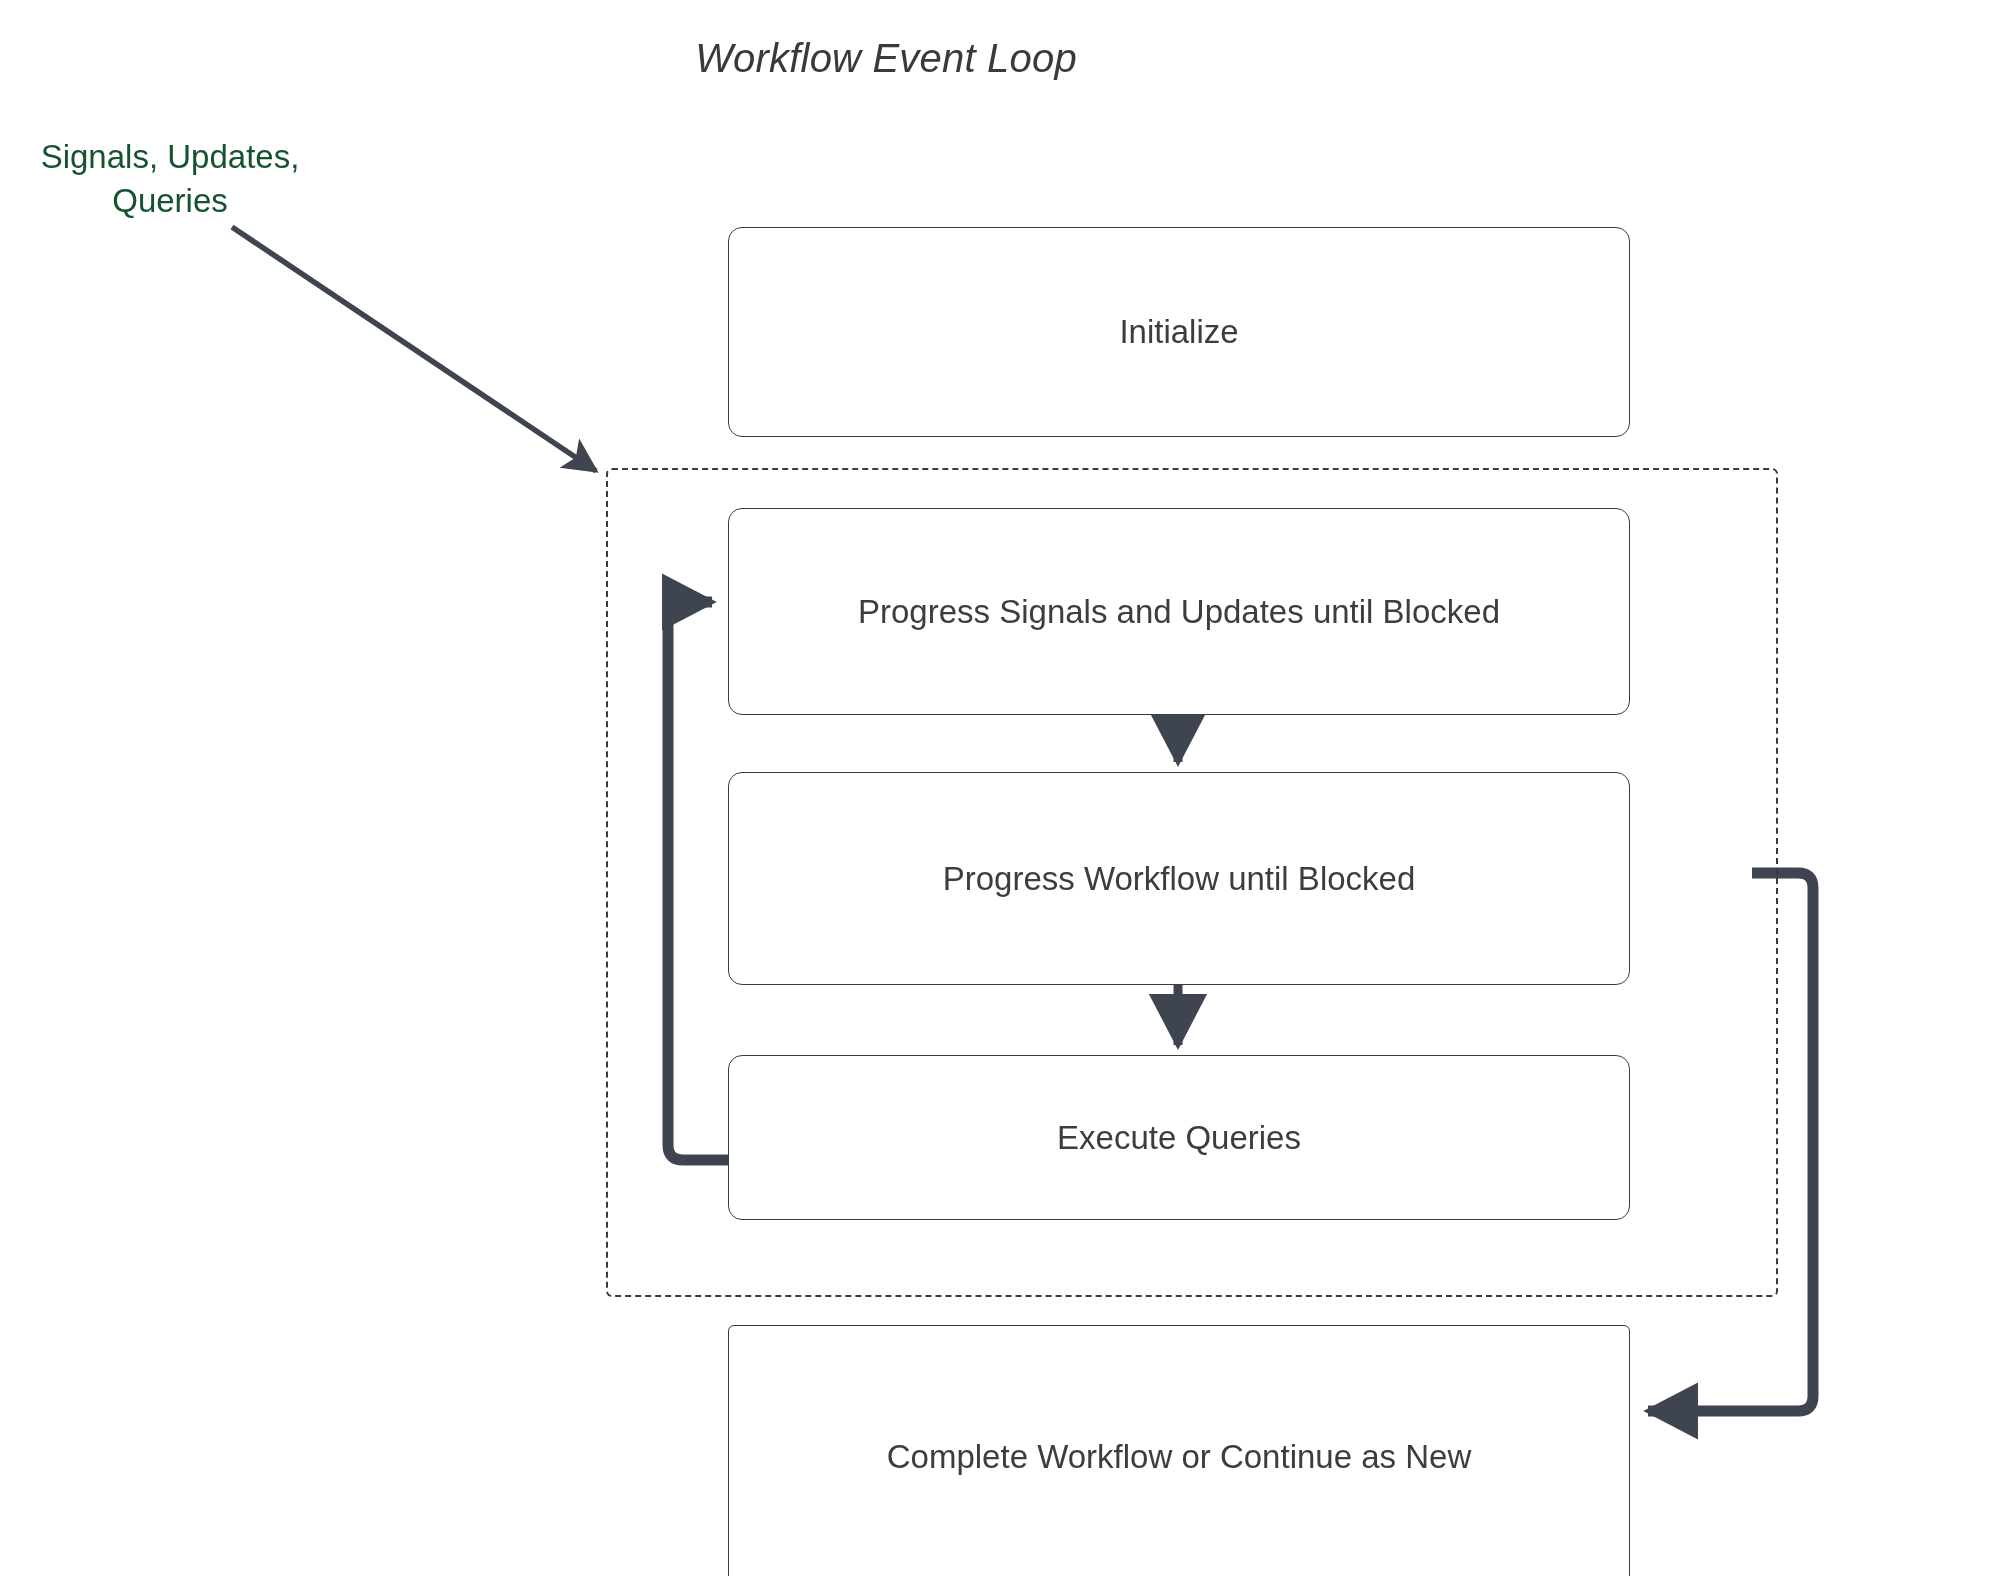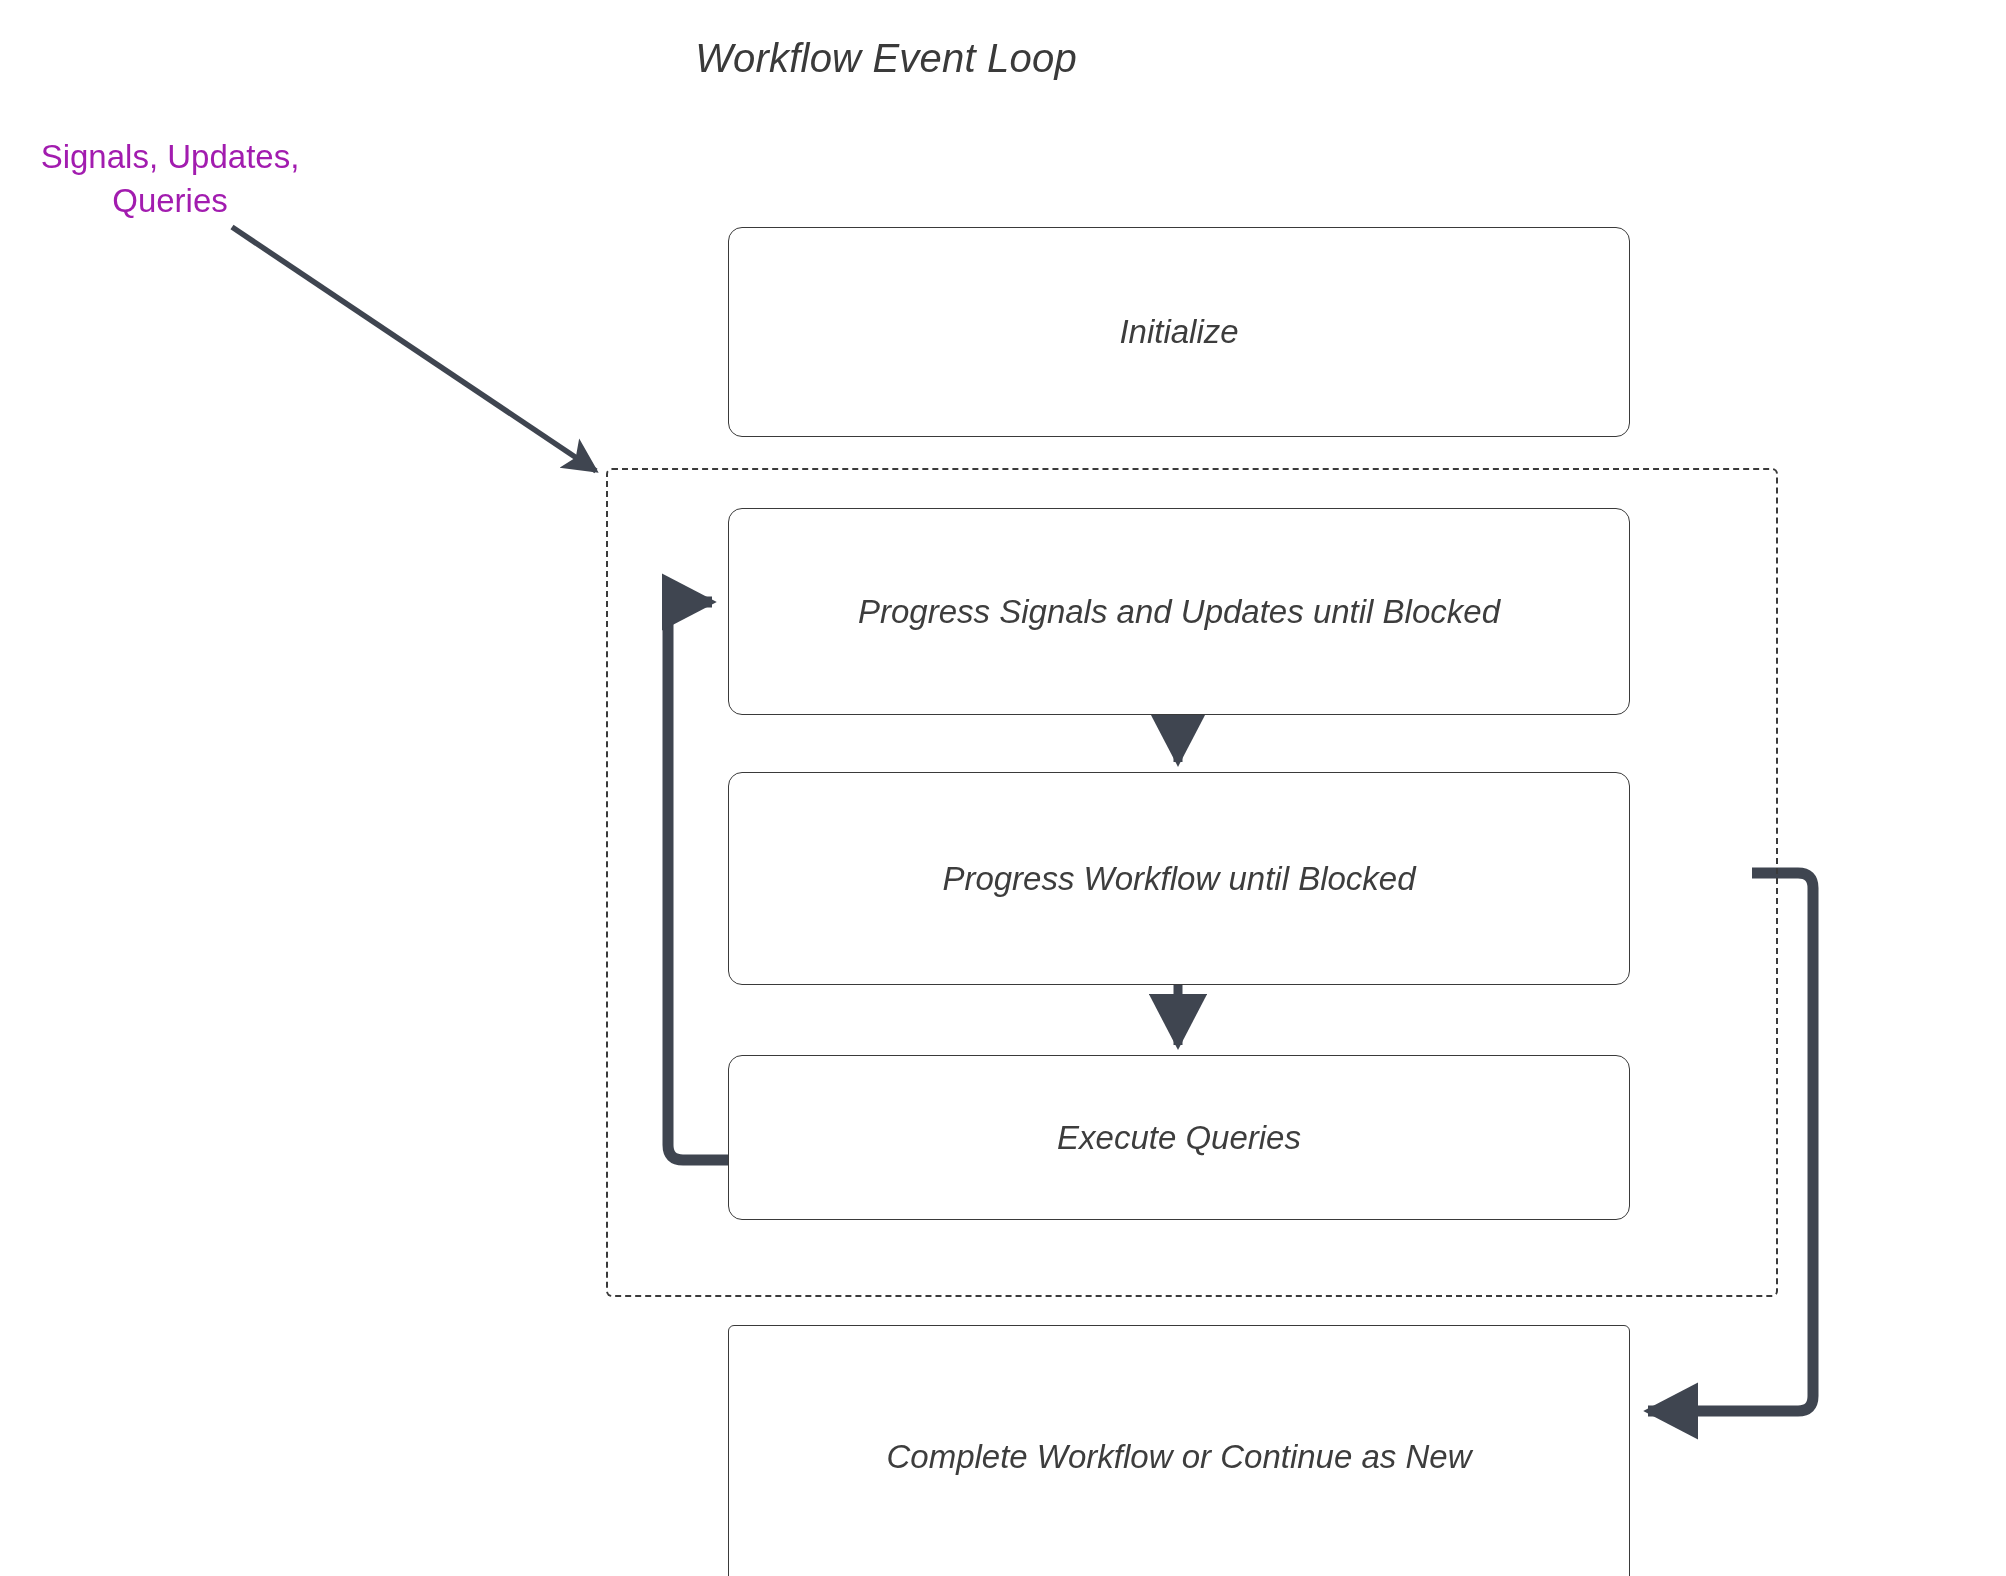"Signals, Updates," .input-label { color: #a21caf -> #14532d }
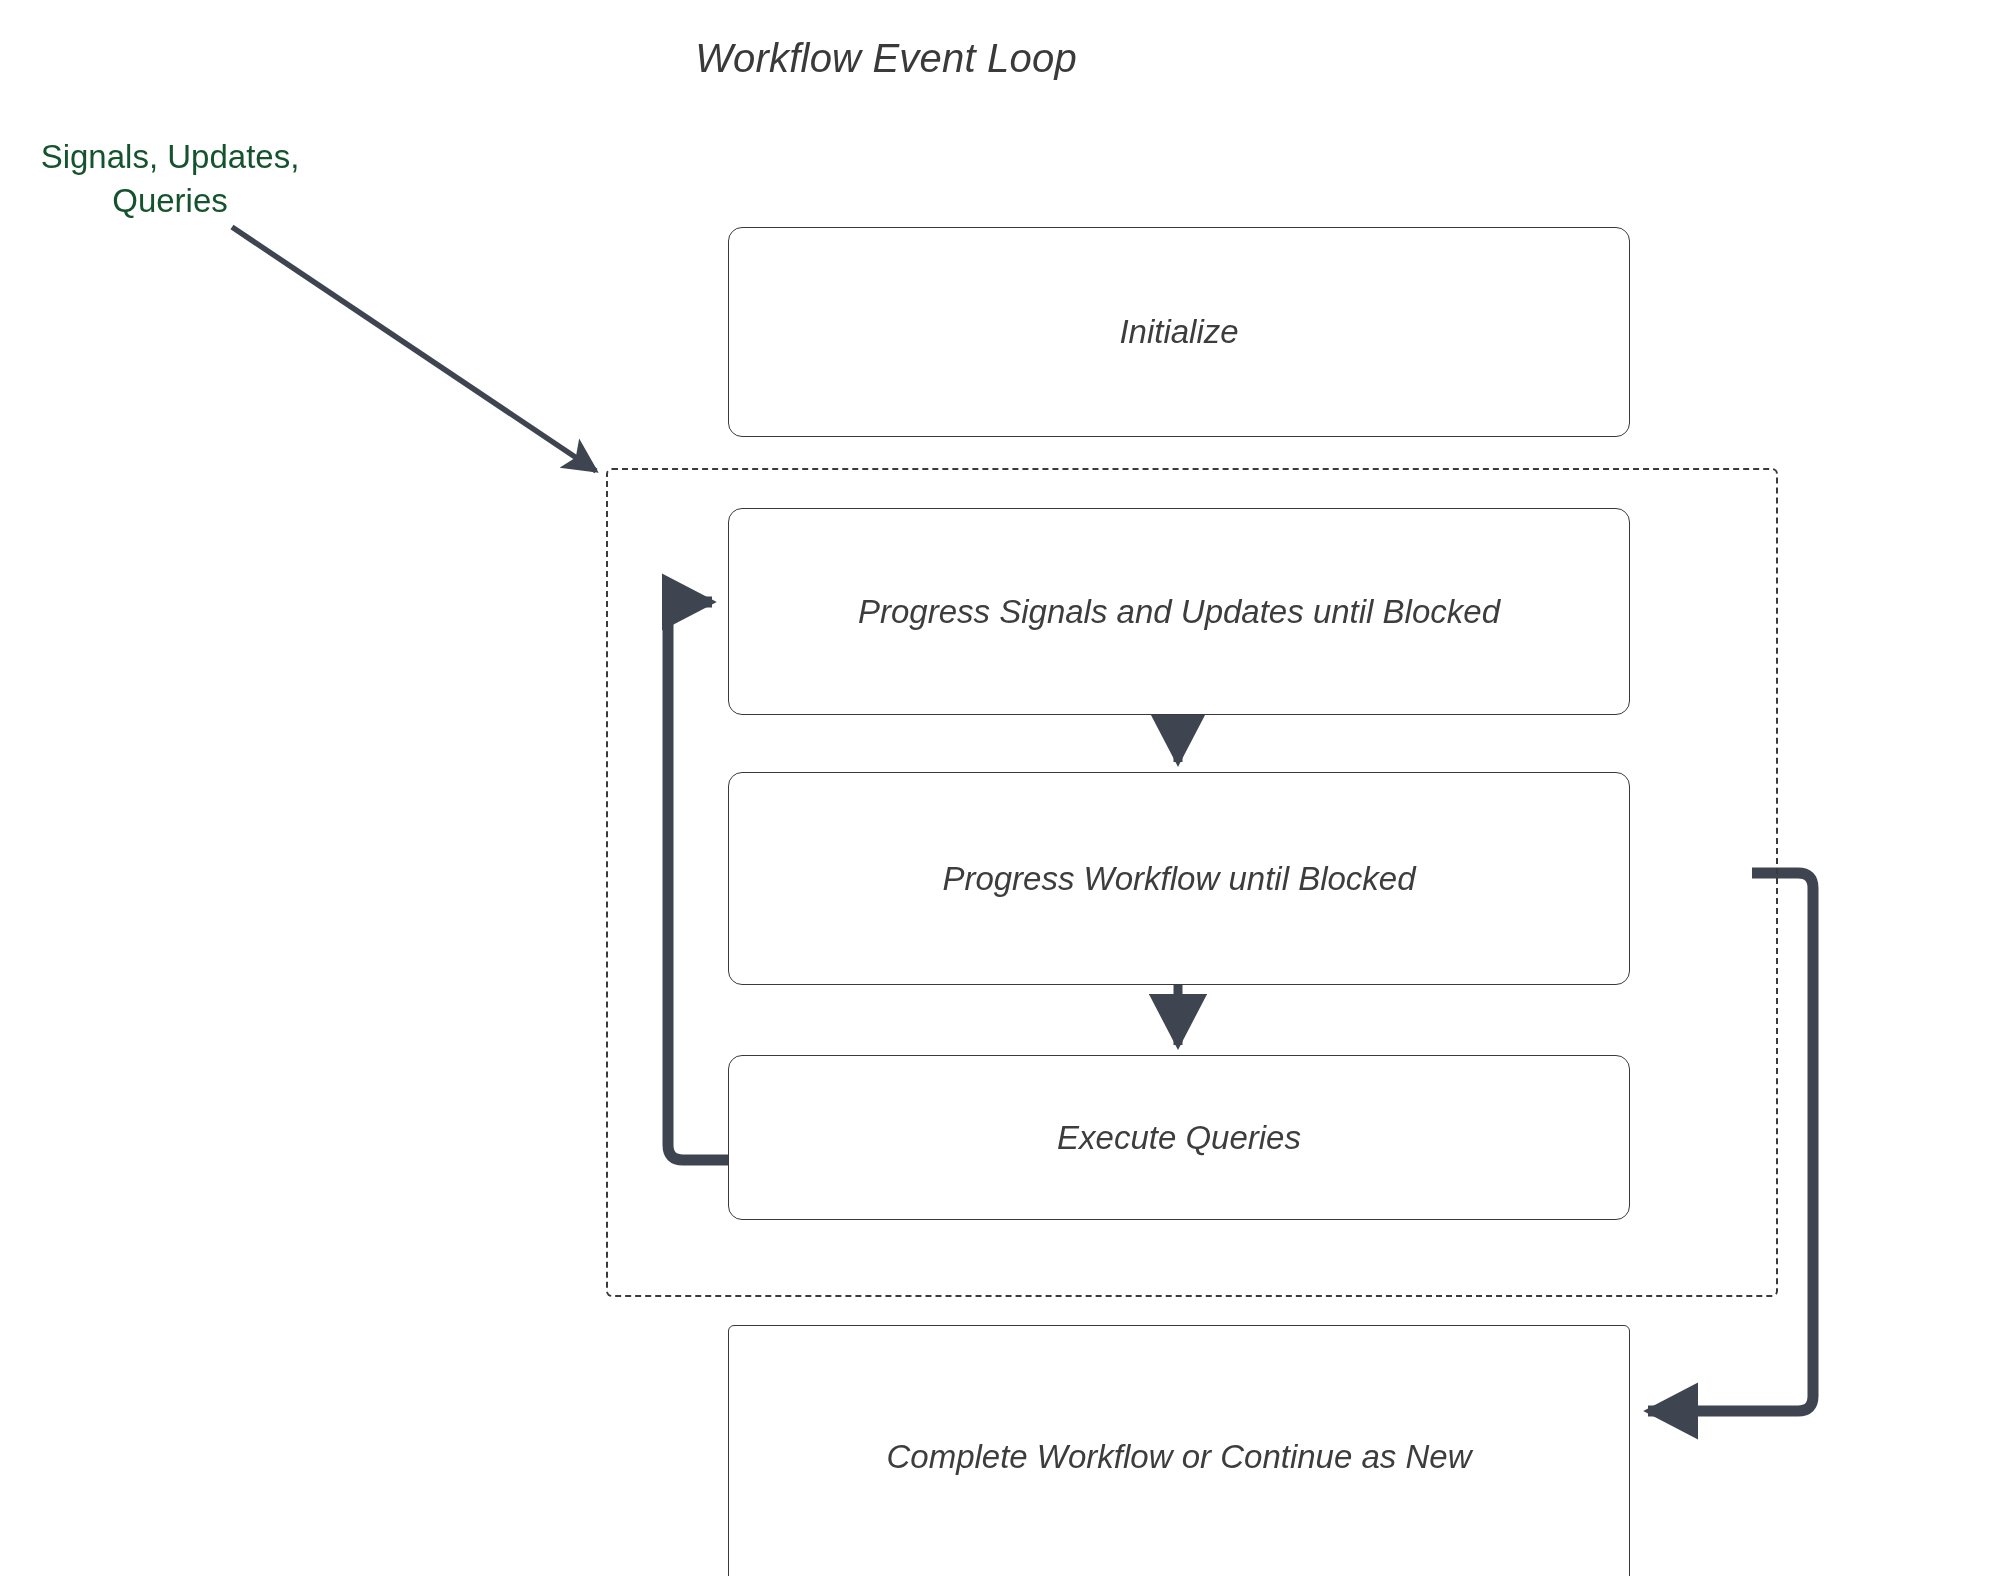"Initialize" .node { font-style: italic -> none }
